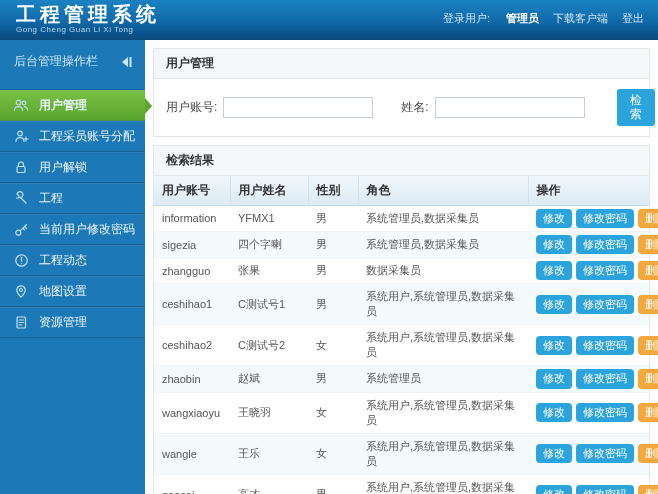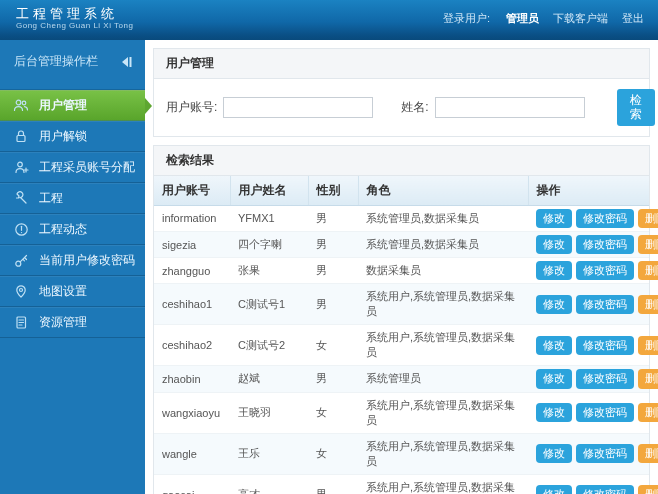"工程管理系统" .logo-title { font-size: 13px -> 20px; font-weight: normal -> bold }
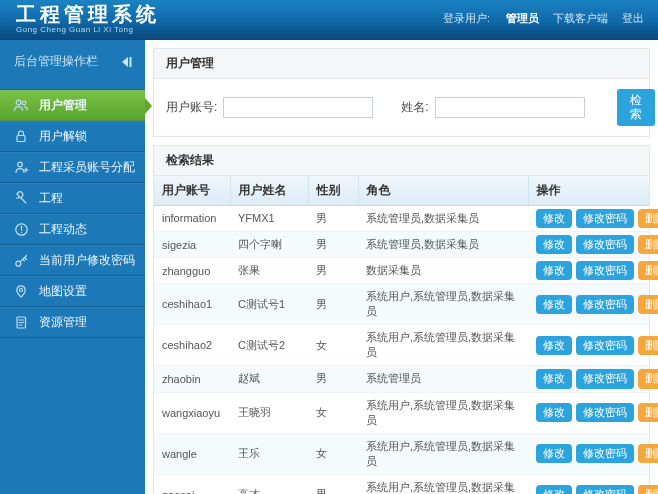"用户解锁" div.side-item { order: before "工程采员账号分配" -> after "工程采员账号分配" }
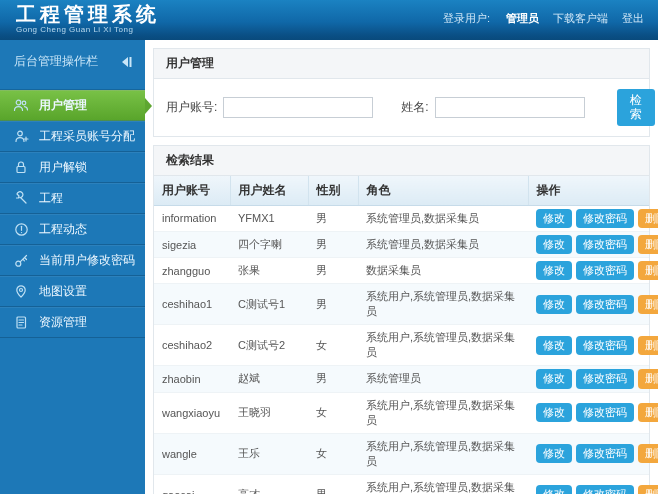"工程动态" div.side-item { order: before "当前用户修改密码" -> after "当前用户修改密码" }
